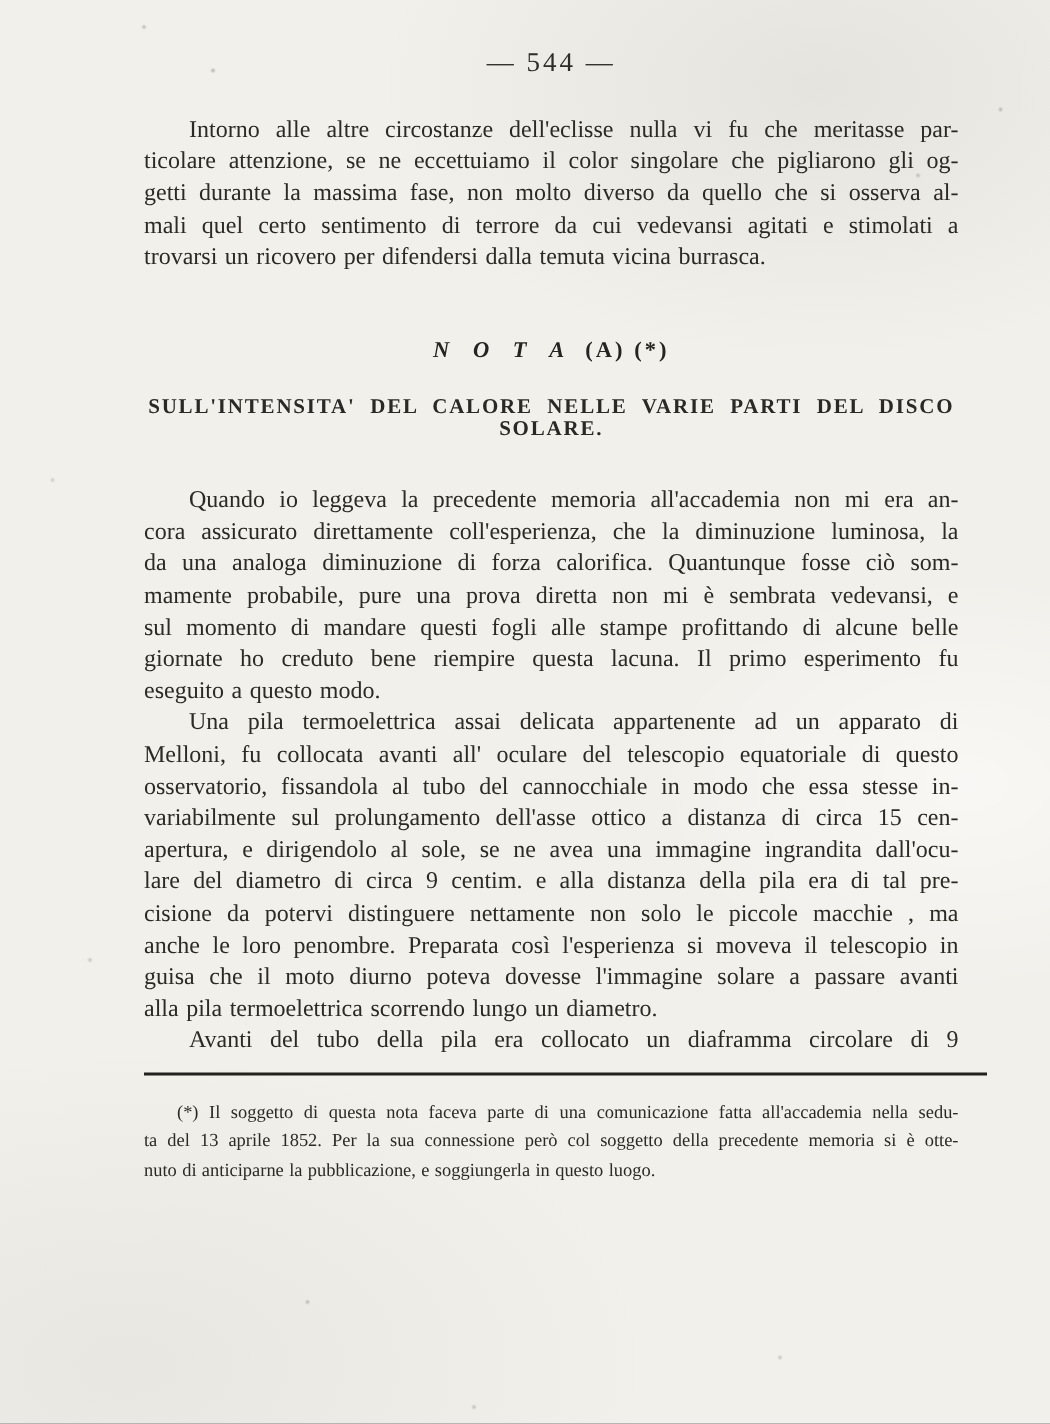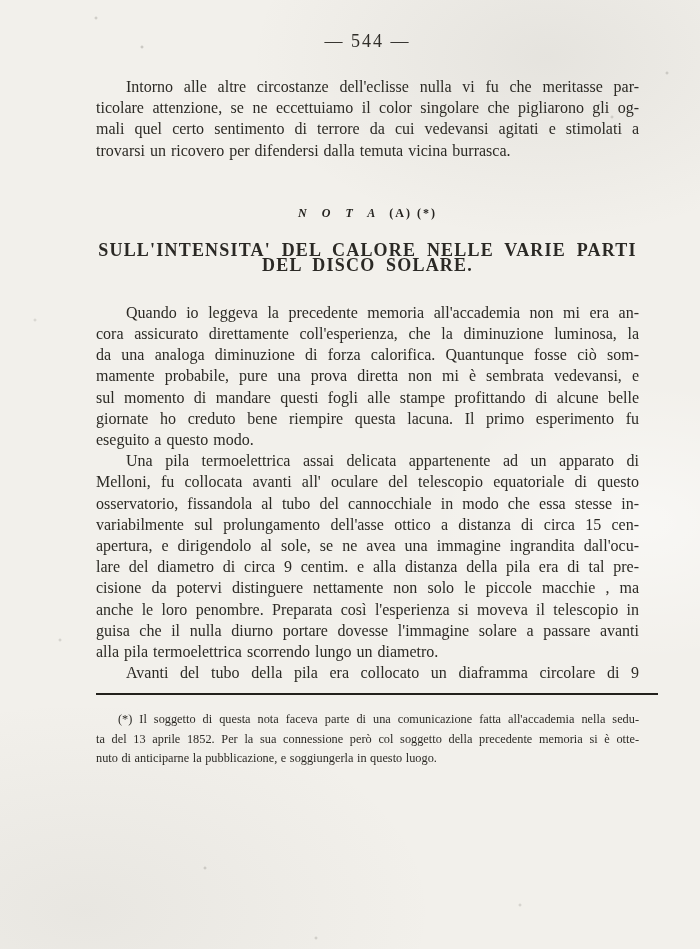"getti durante la massima fase," div.tline { html: none -> <div>getti durante la massima fase, non molto diverso da quello che si osserva al-</div> }
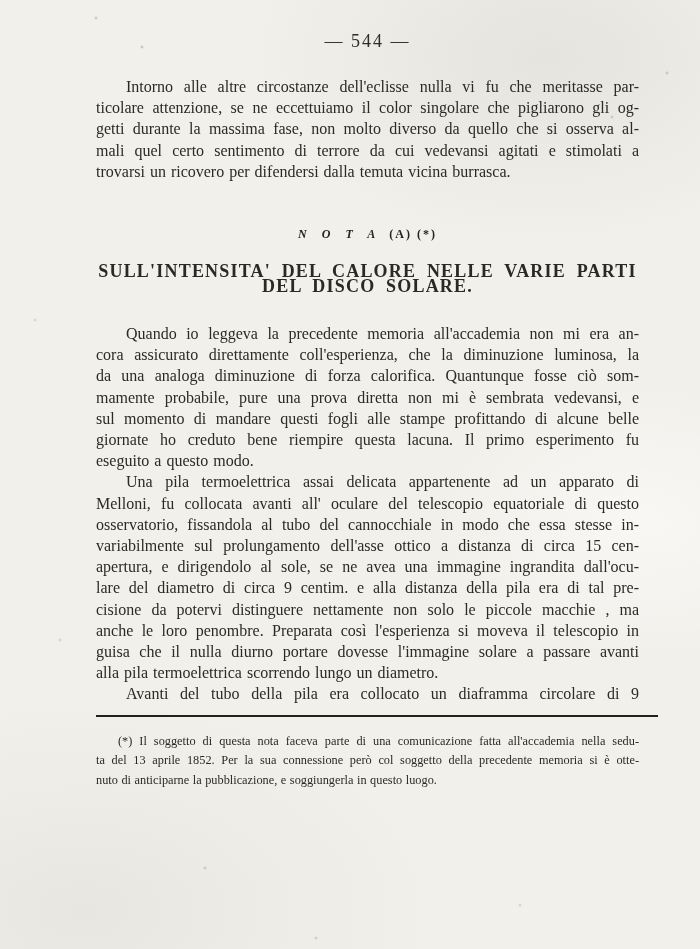"N O T A (A)" .note-heading { font-size: 12px -> 15px }
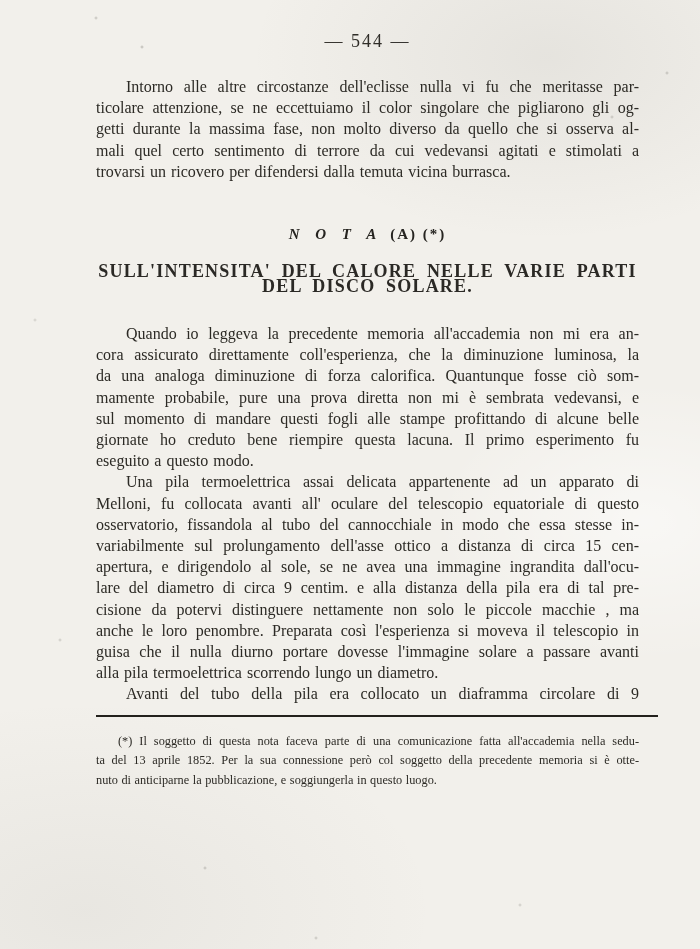"SULL'INTENSITA' DEL CALORE NELLE VARIE" .note-subtitle { font-size: 18px -> 14px }
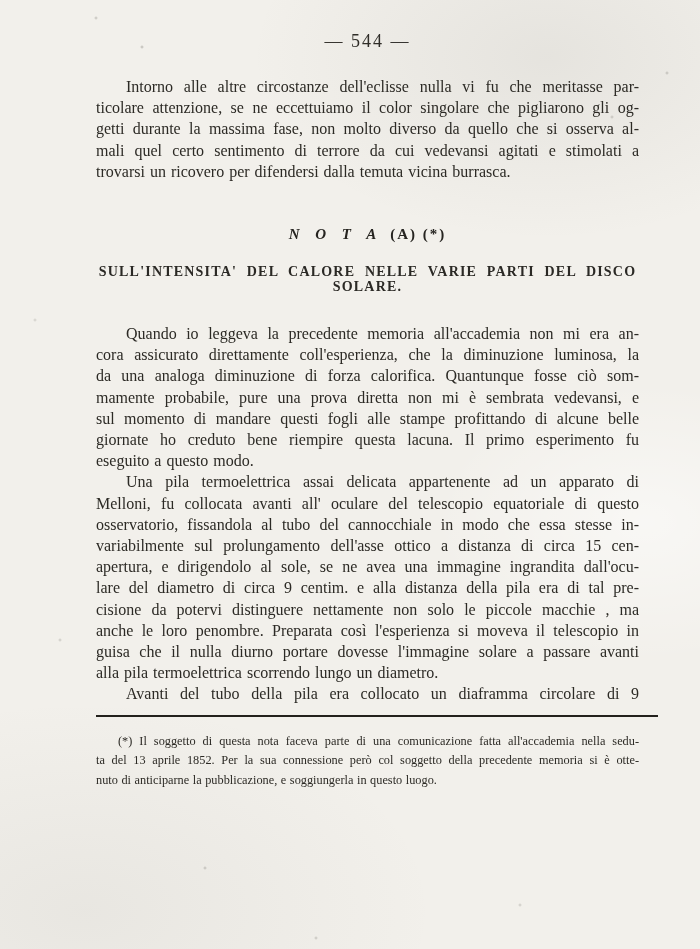"guisa che il nulla diurno" div.tline { text: nulla diurno portare -> moto diurno poteva }
